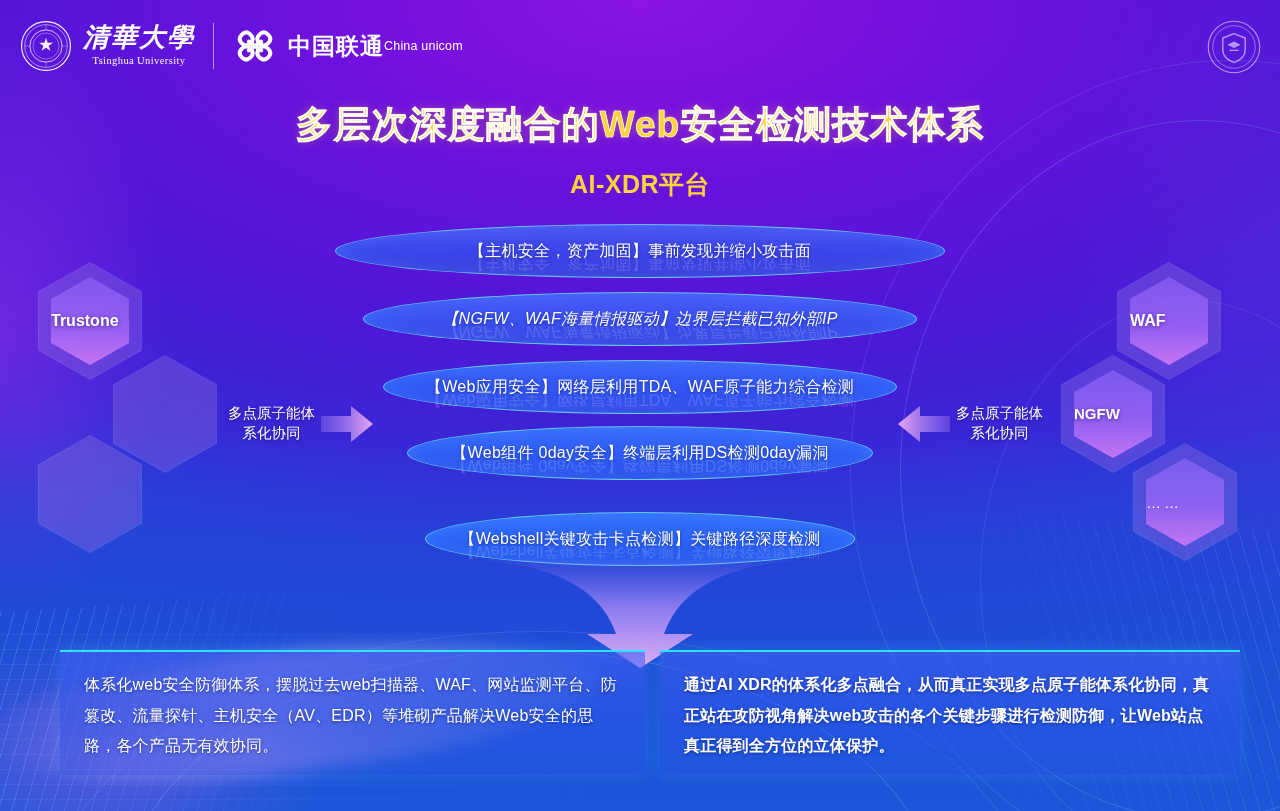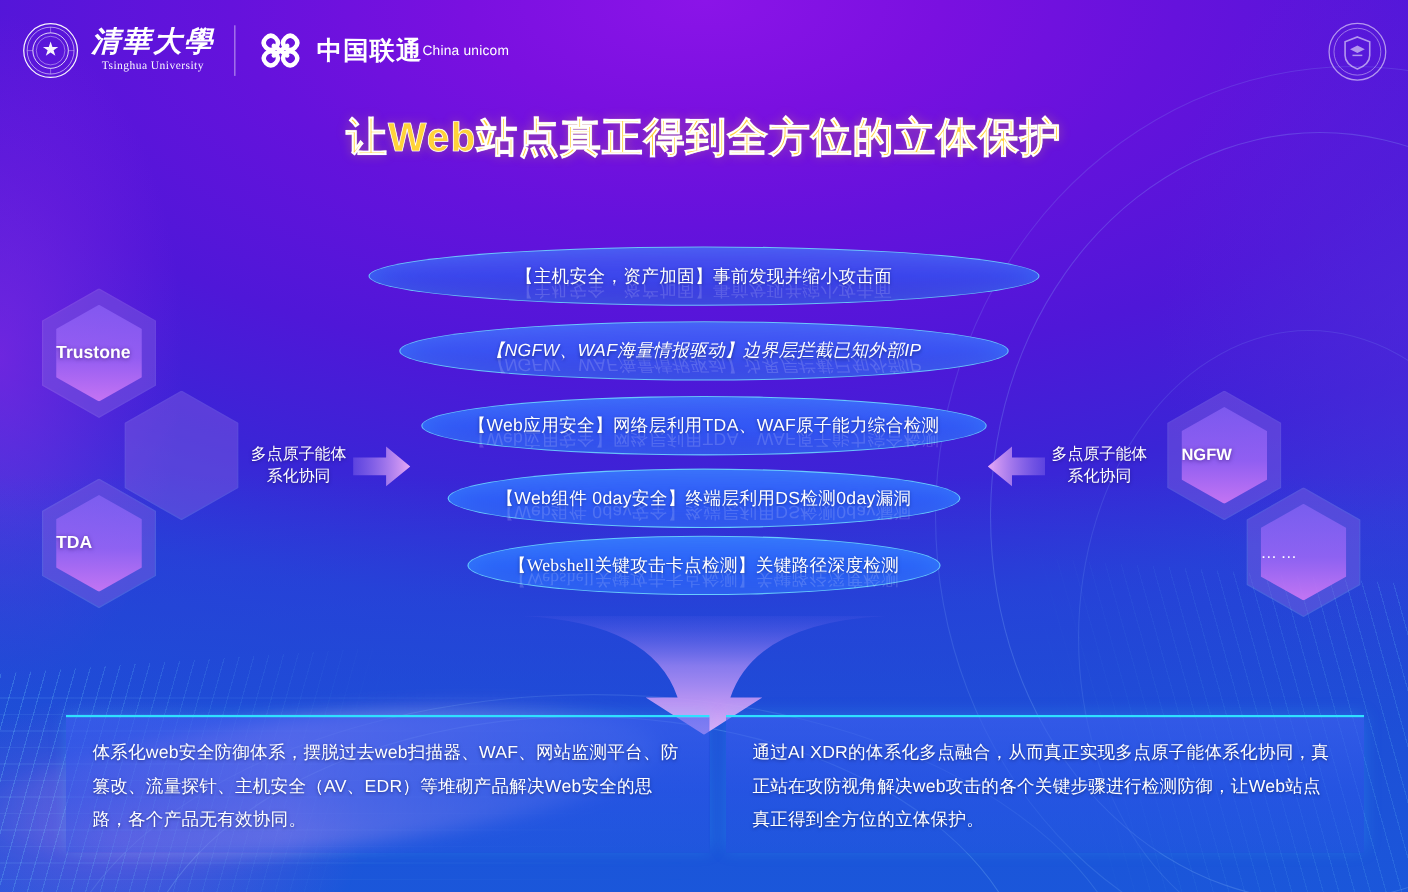"让Web站点真正得到全方位的立体保护" div.main-title { text: 让Web站点真正得到全方位的立体保护 -> 多层次深度融合的Web安全检测技术体系 }
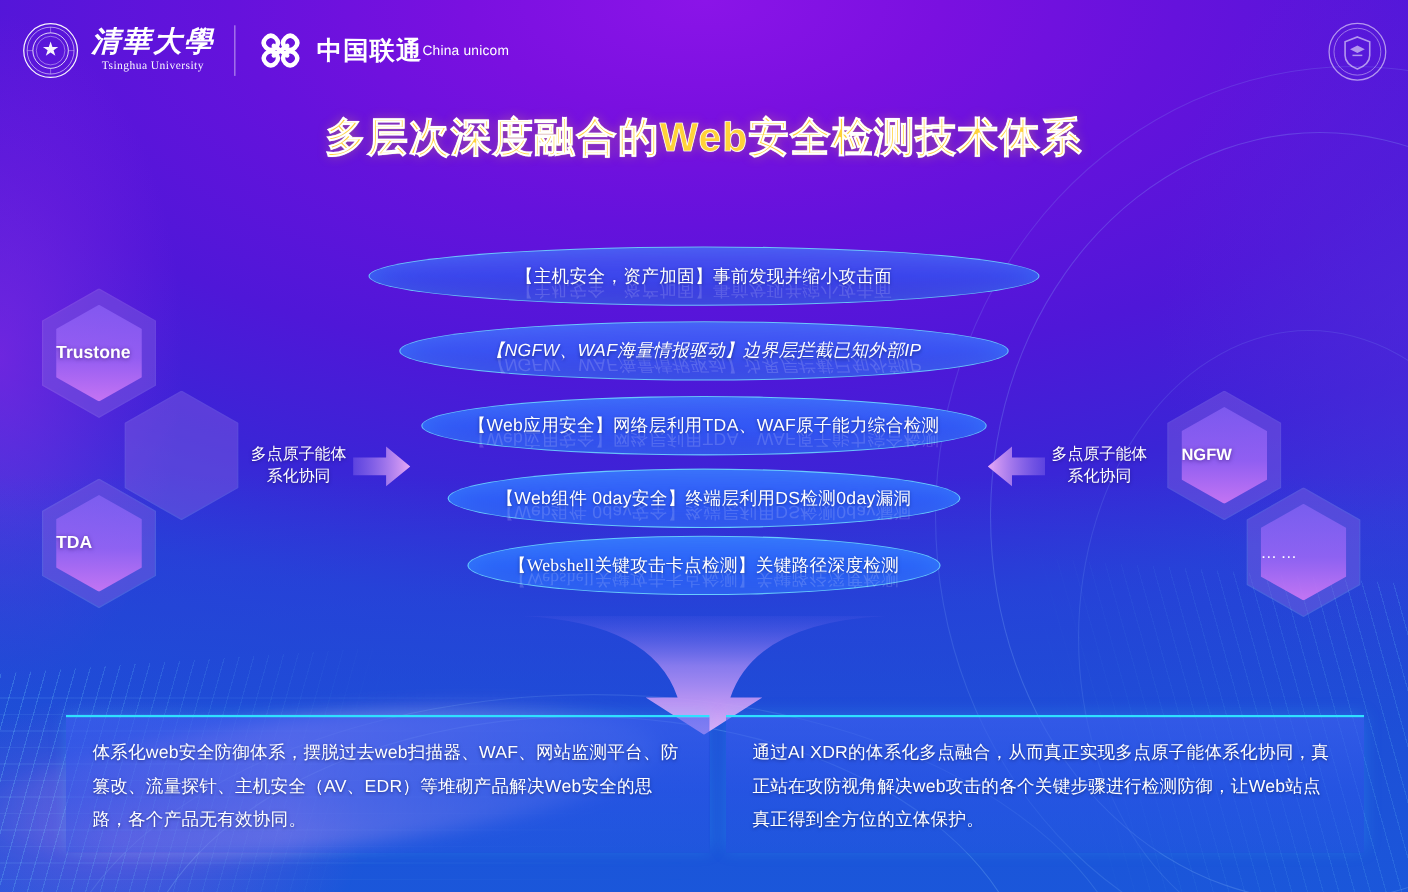"AI-XDR平台" div.sub-title { html: none -> <div>AI-XDR平台</div> }
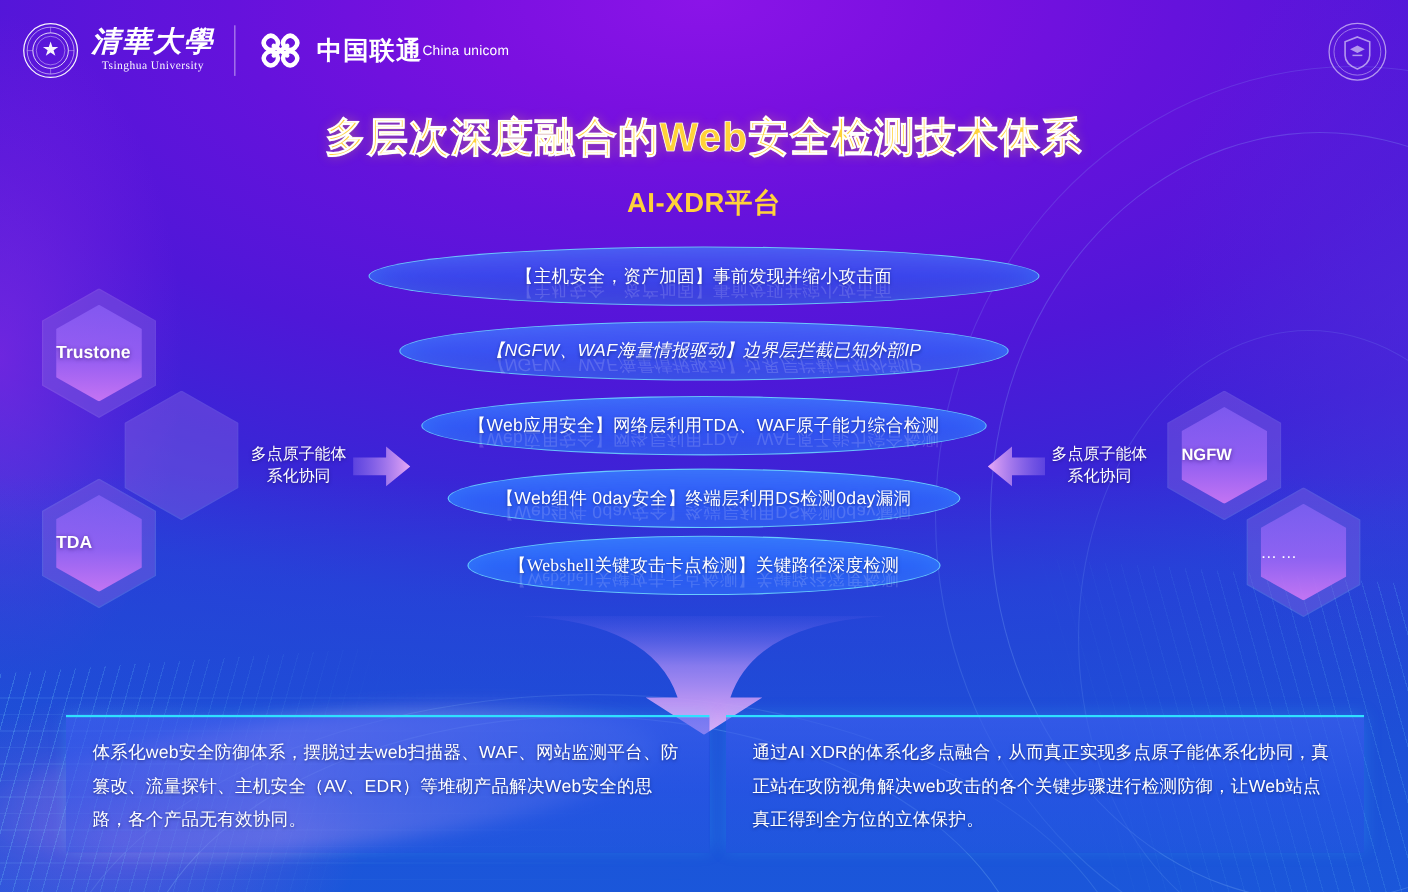"WAF" div.hex-wrap { html: none -> <div> <div></div> <div> <div>WAF</div> </div> </div> }
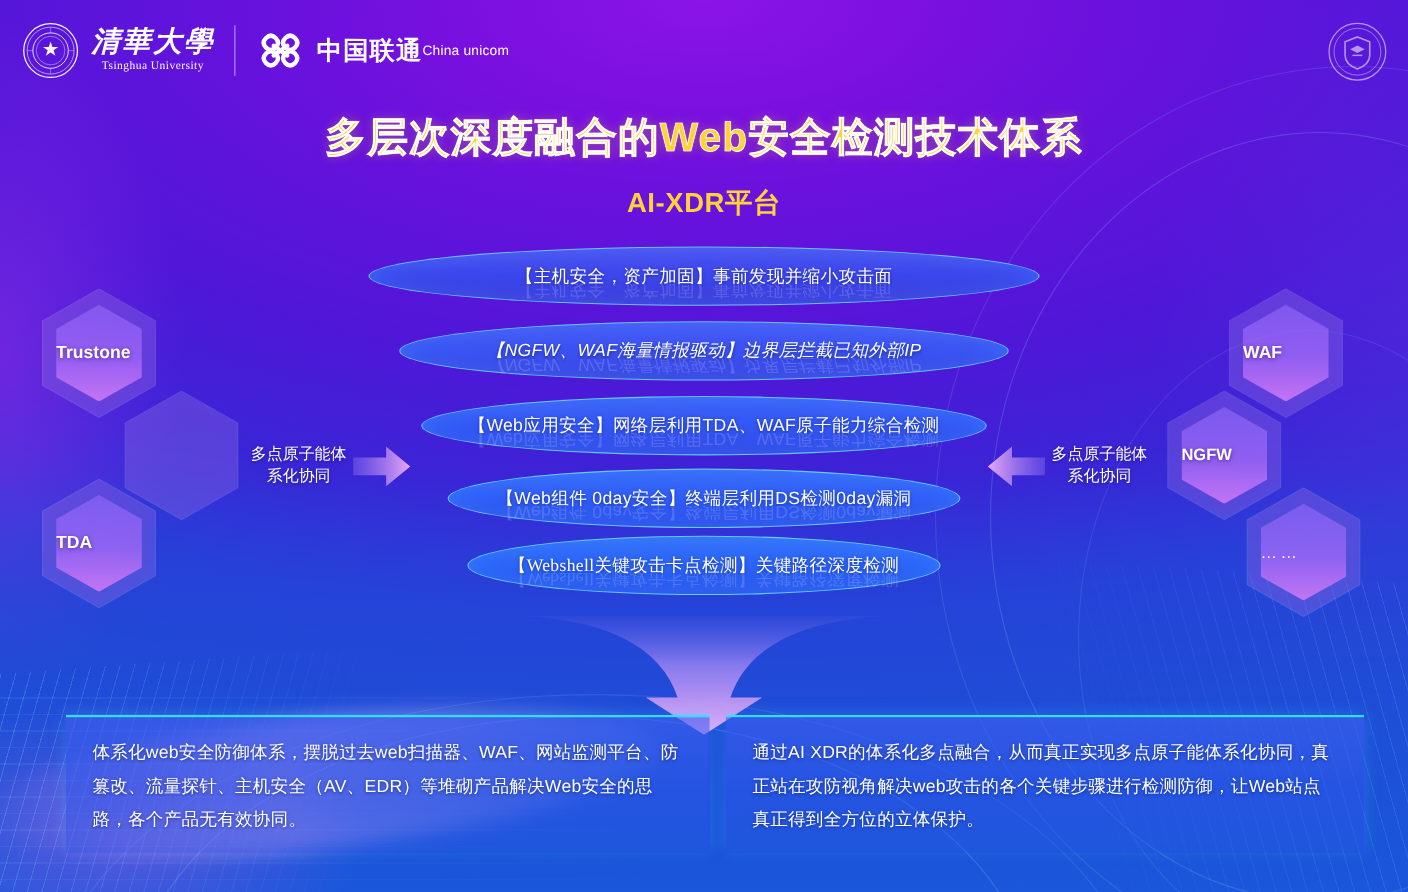"TDA" div.hex-core { html: <div> <div>TDA</div> </div> -> none }
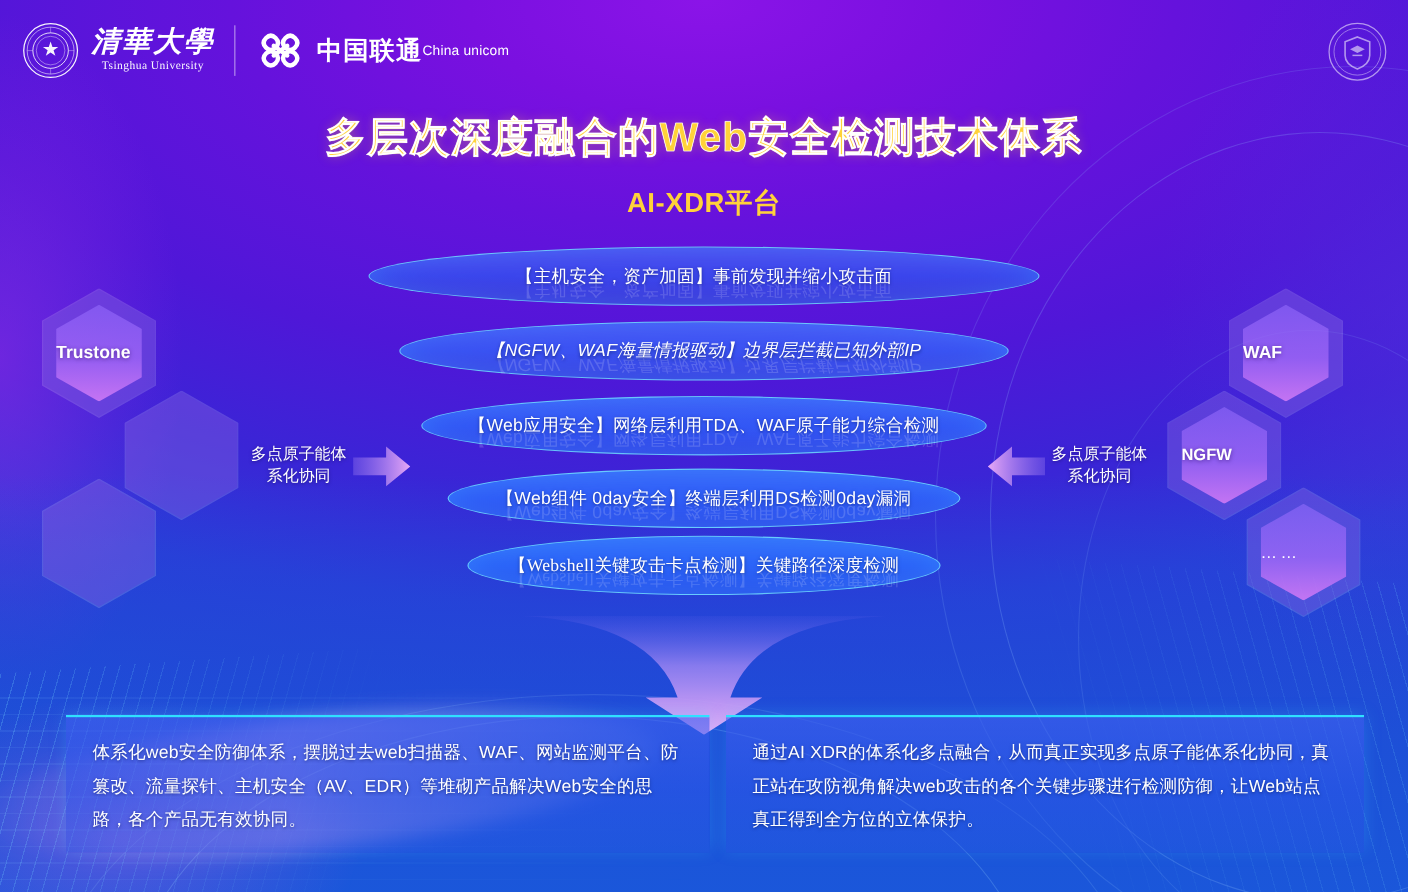"【Webshell关键攻击卡点检测】关键路径深度检测" .L5 { font-family: Liberation Serif, serif -> none; top: 263px -> 288px }
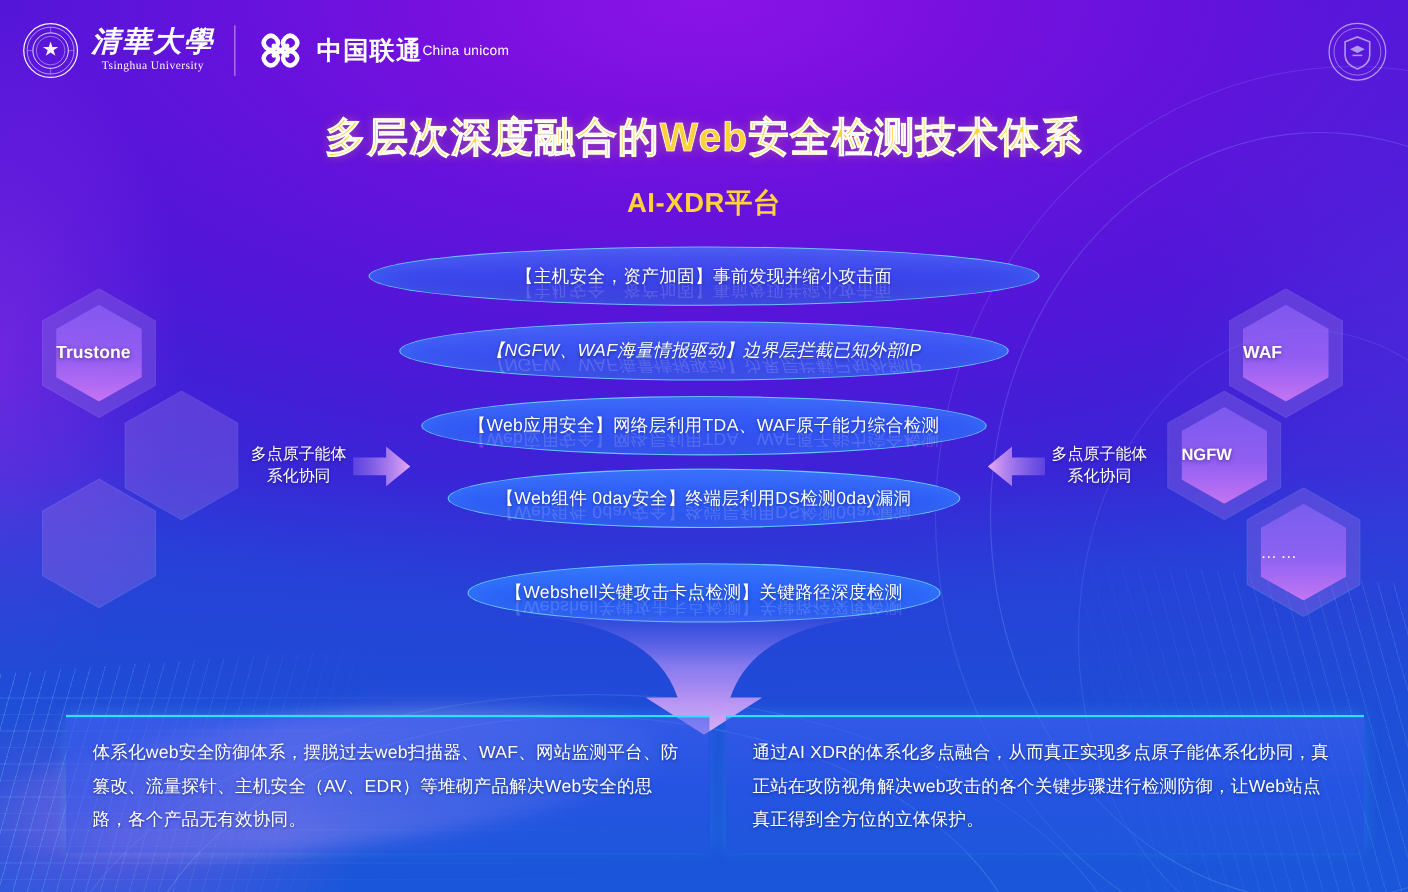"通过AI" .panel-right { font-weight: none -> bold }
